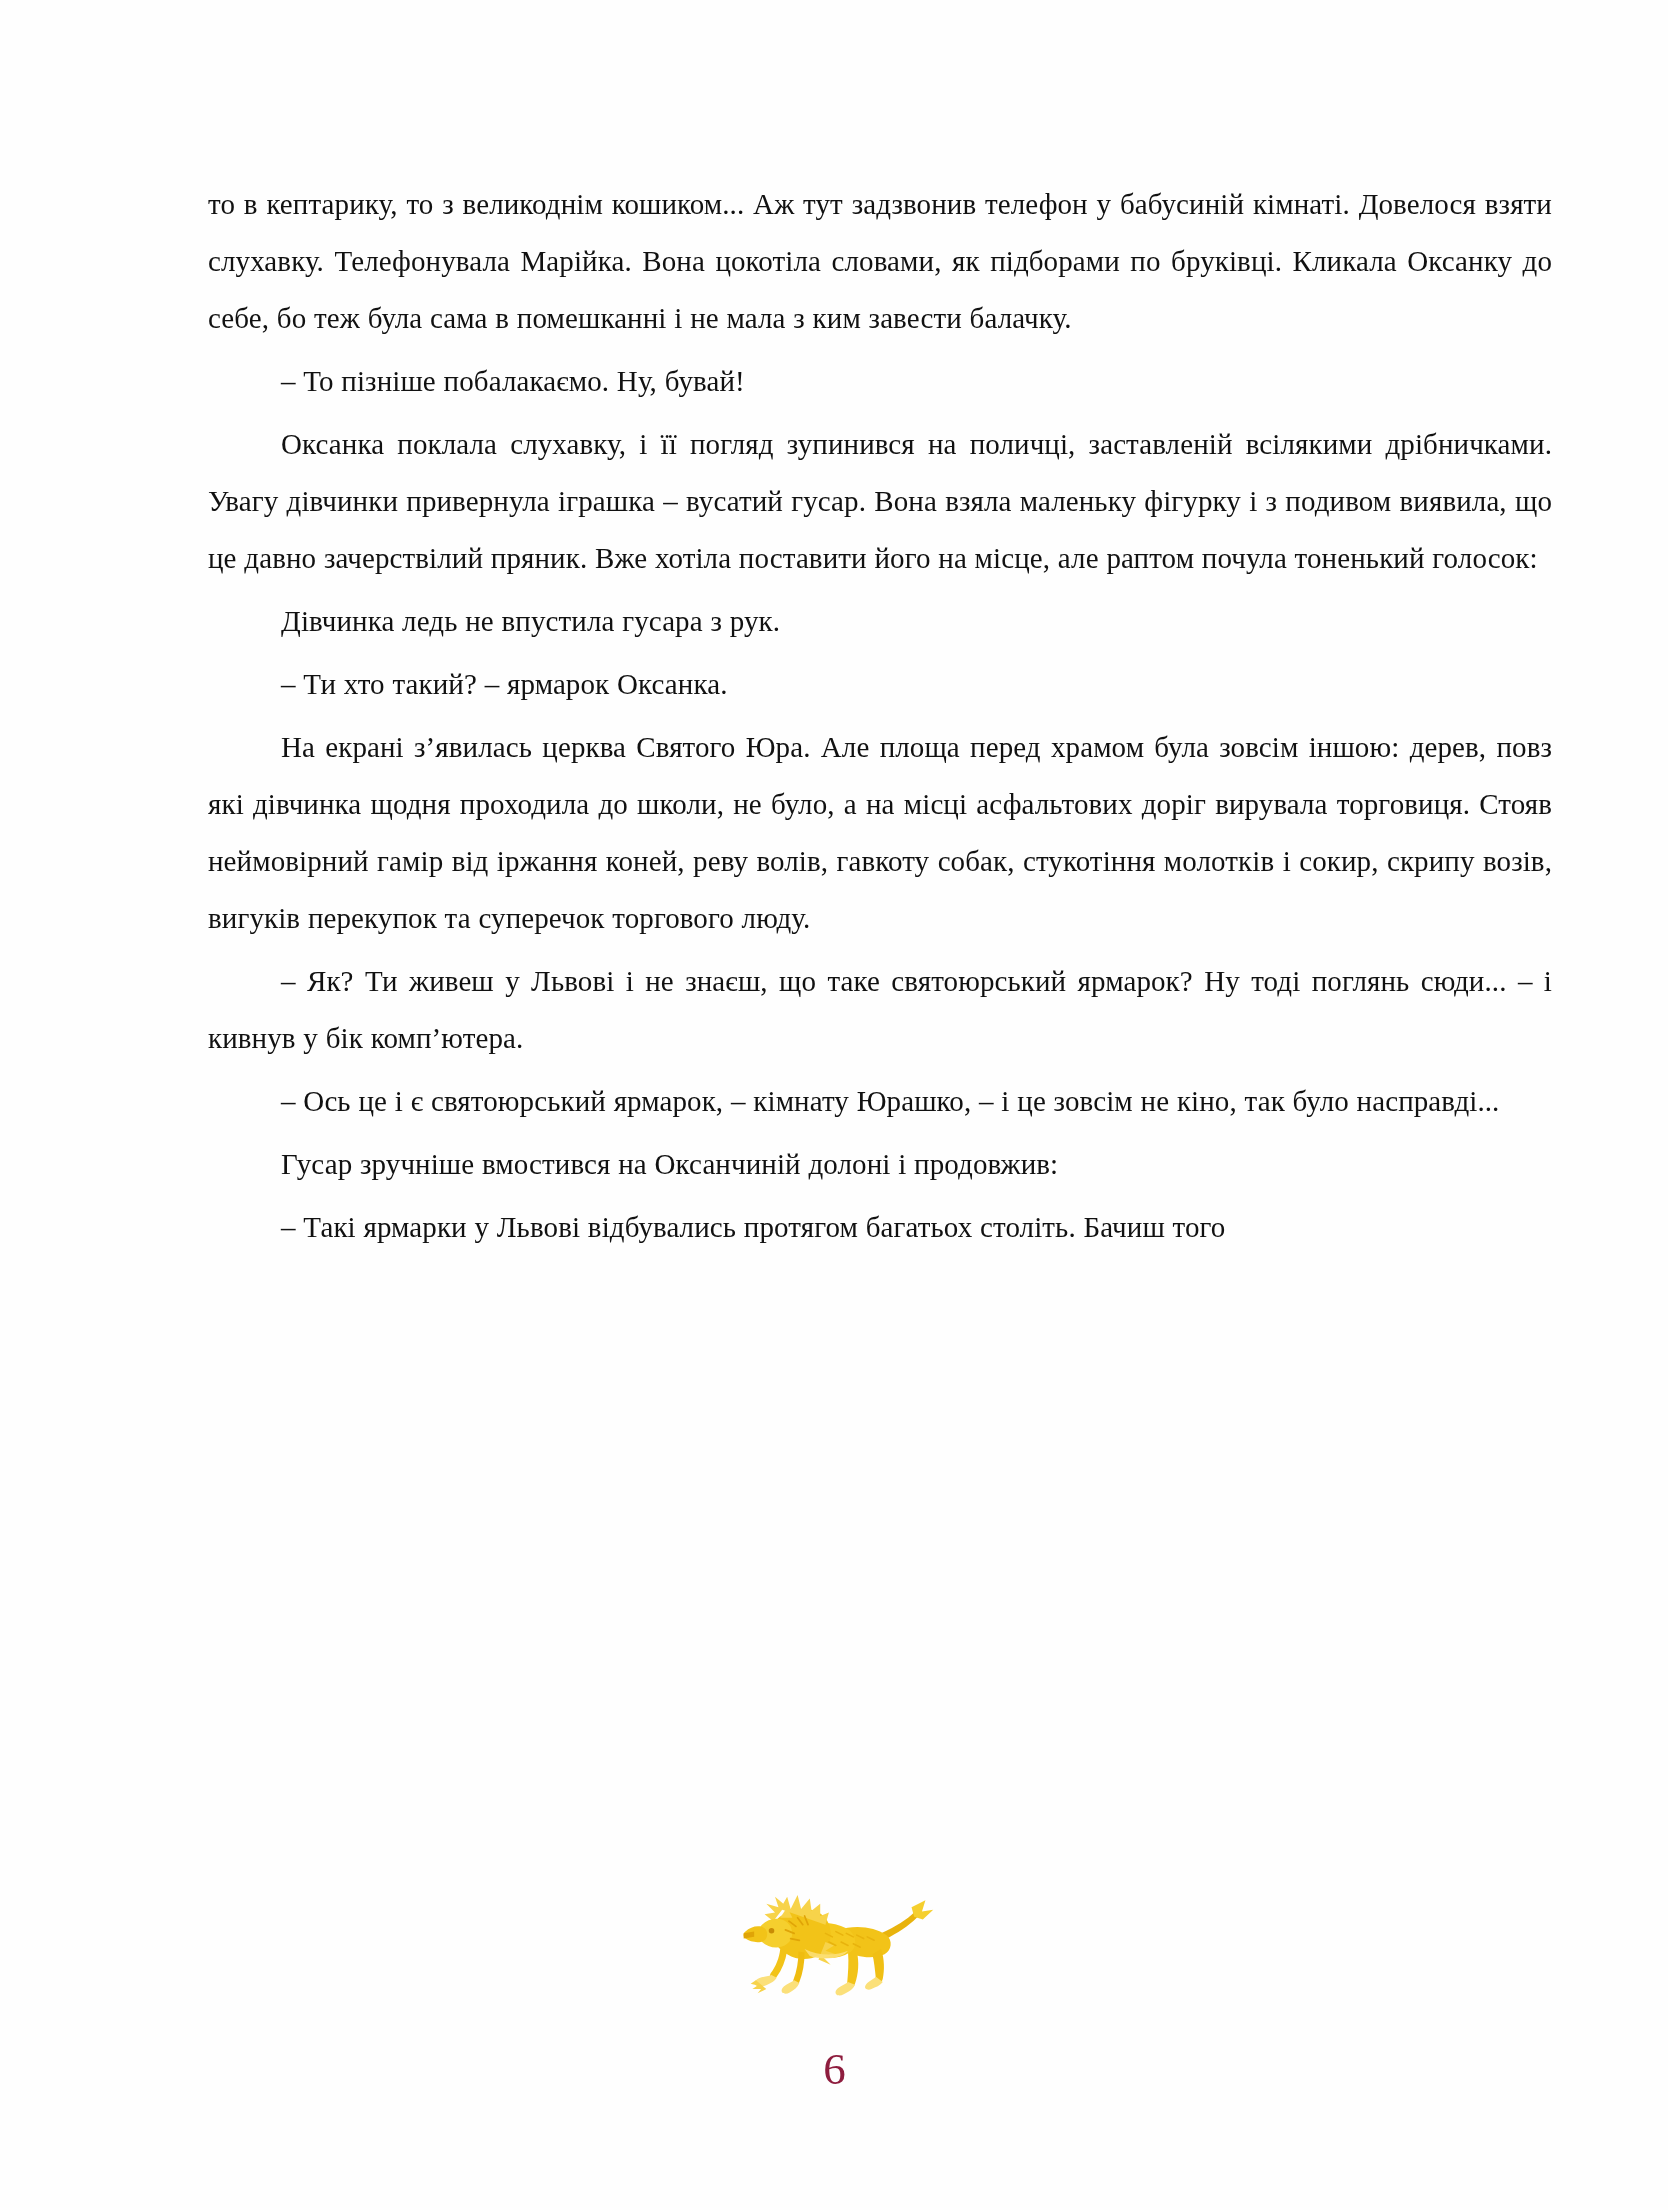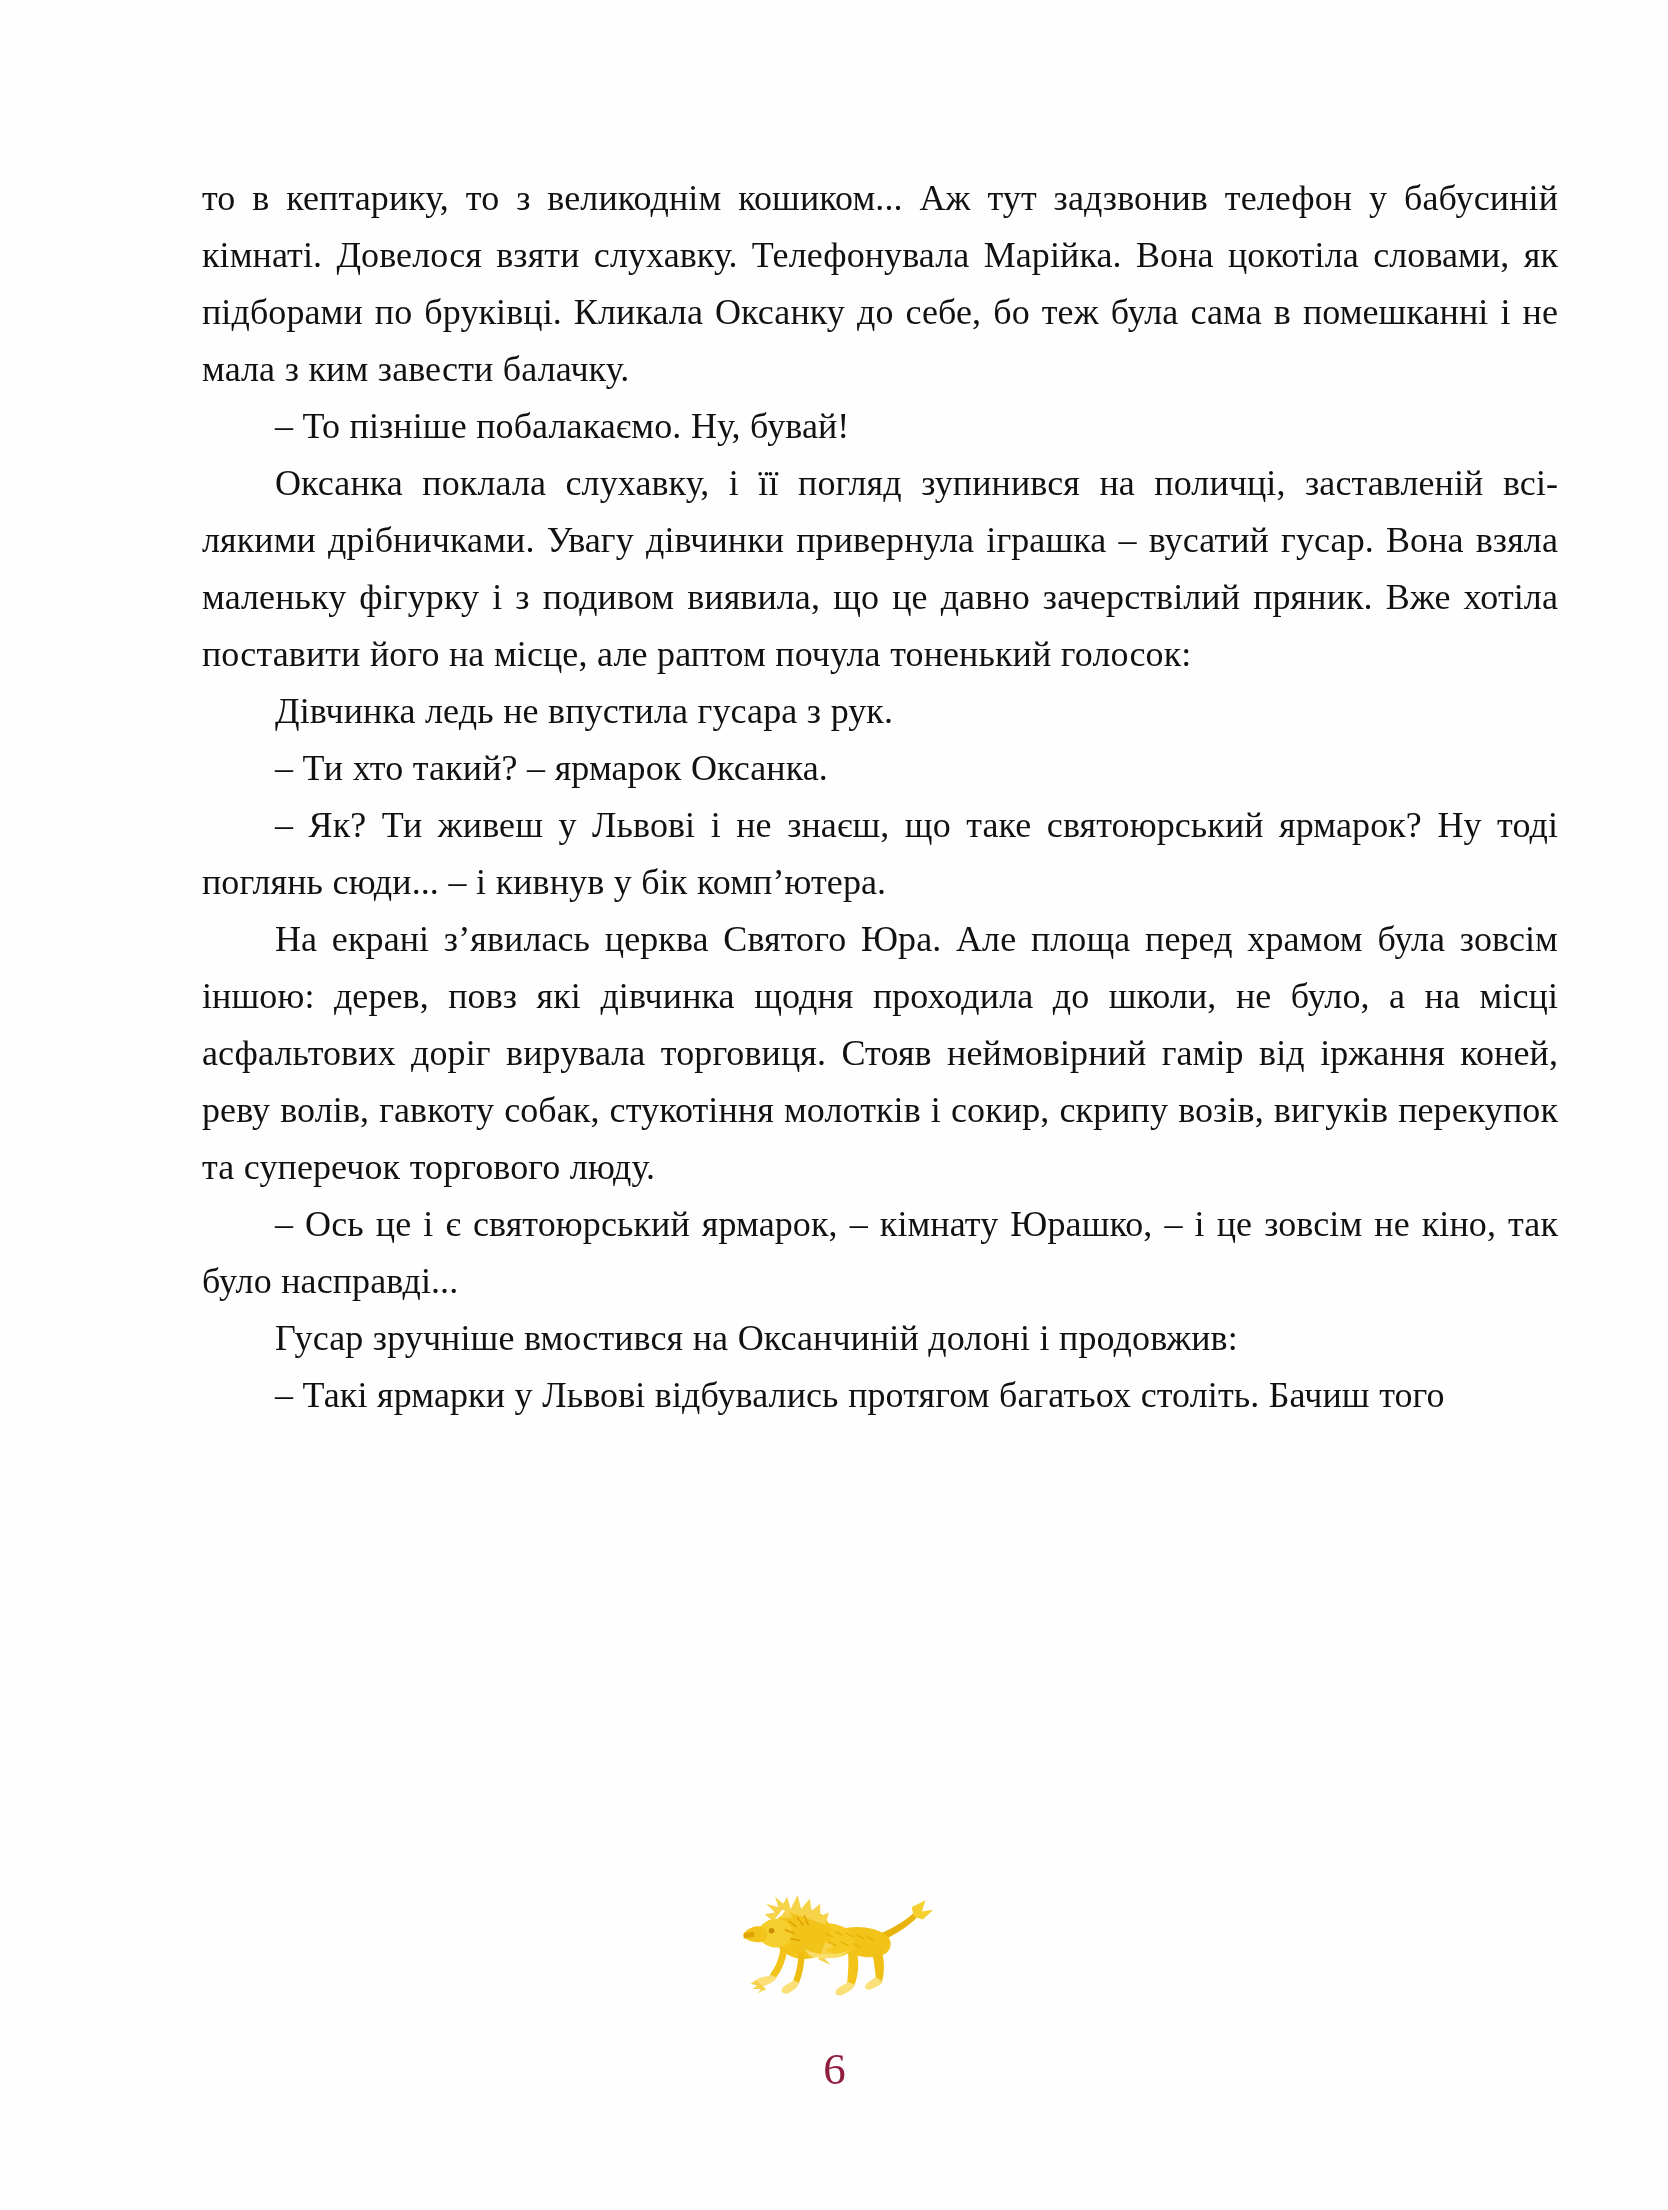"то в кептарику, то з" .para { font-size: 36px -> 29px; margin: 0 -> 6px }
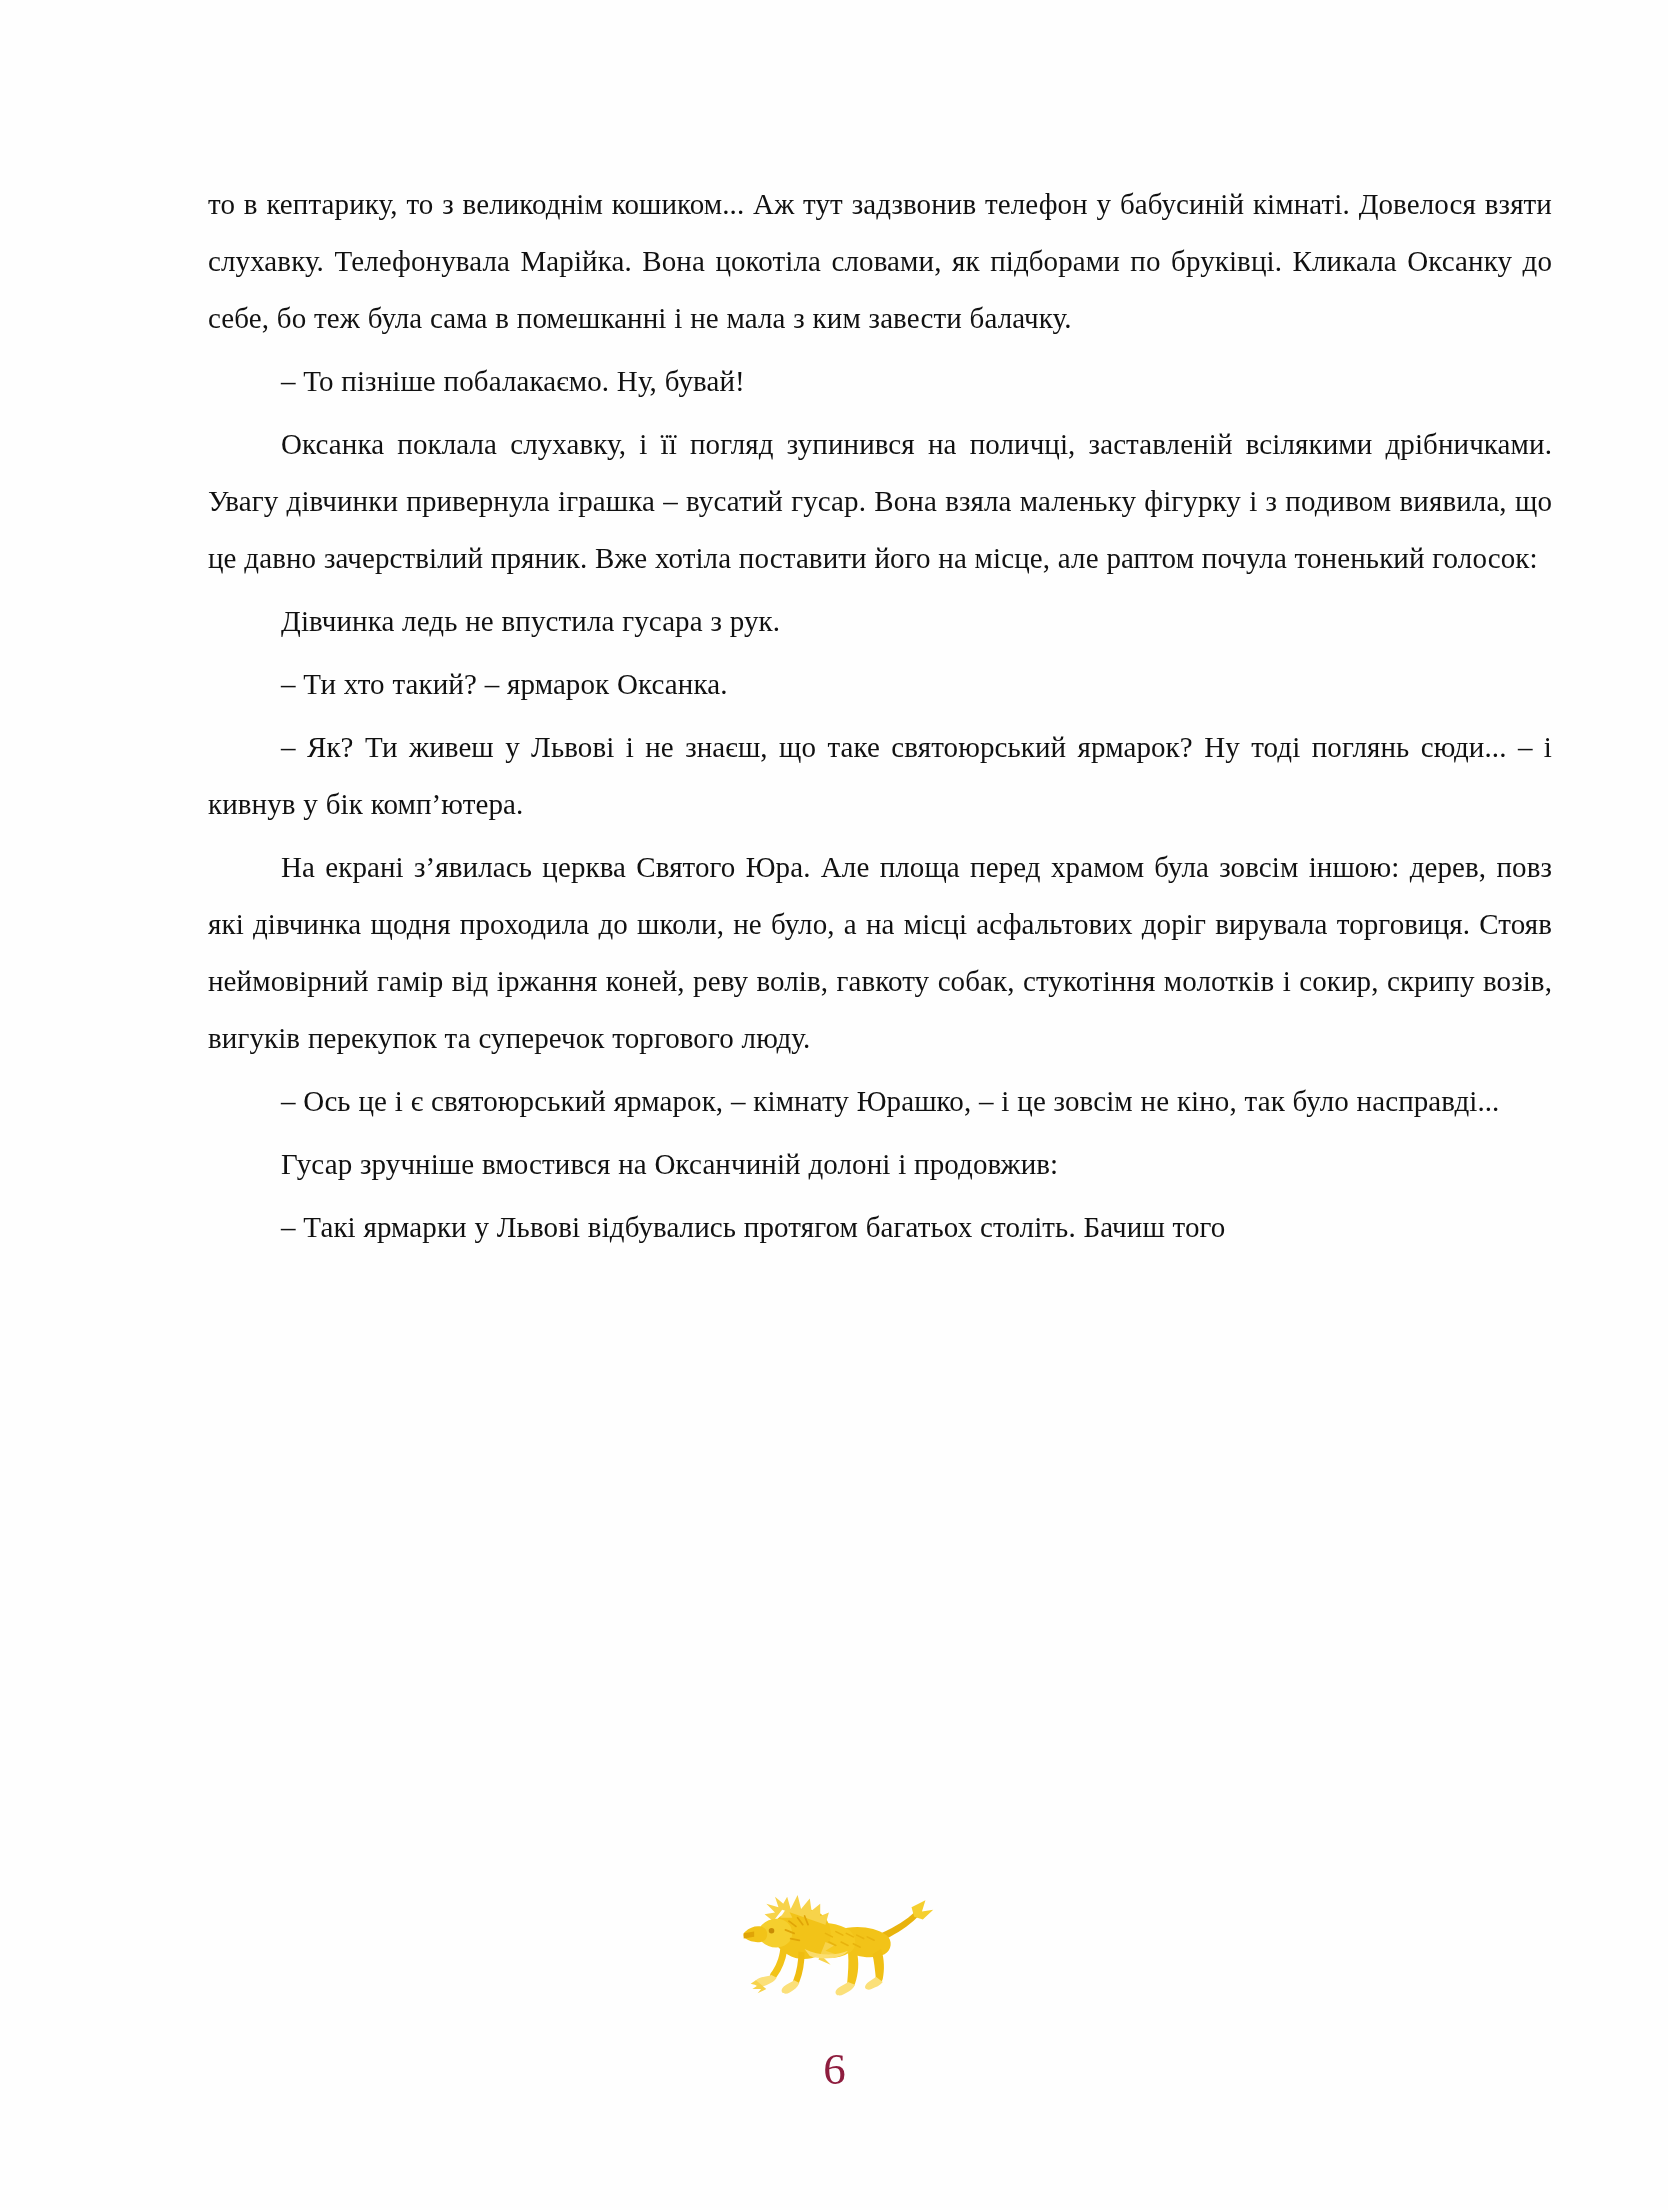"– Як? Ти живеш у" p.para { order: before "На екрані з’явилась церква Святого" -> after "На екрані з’явилась церква Святого" }
